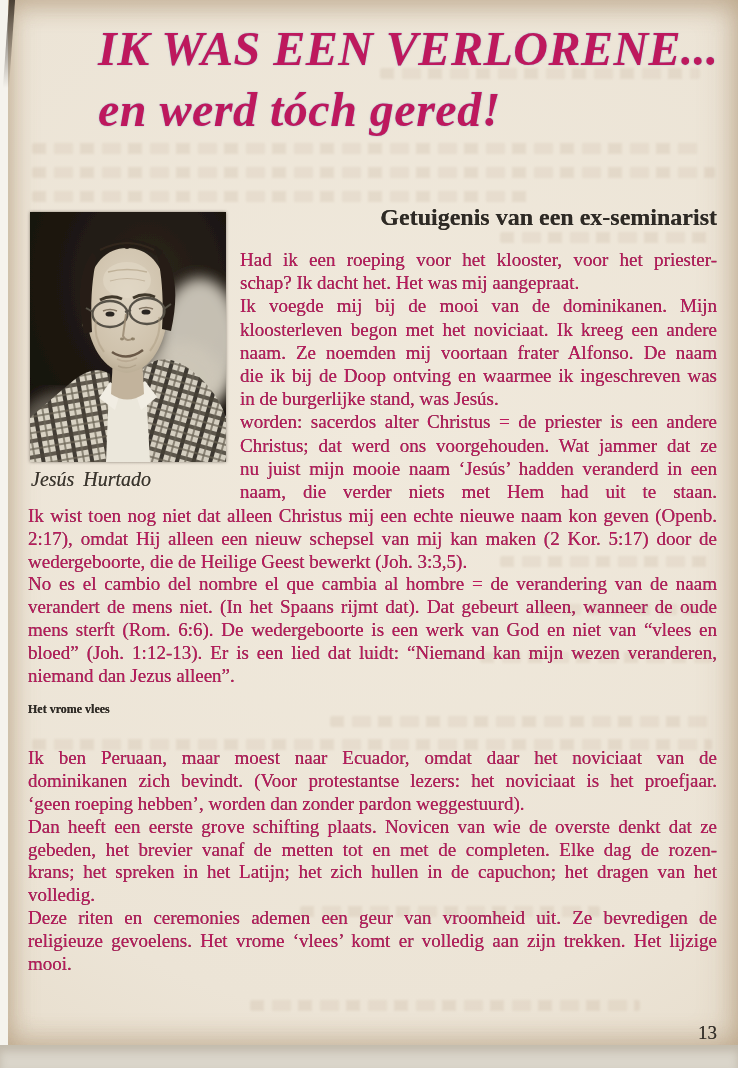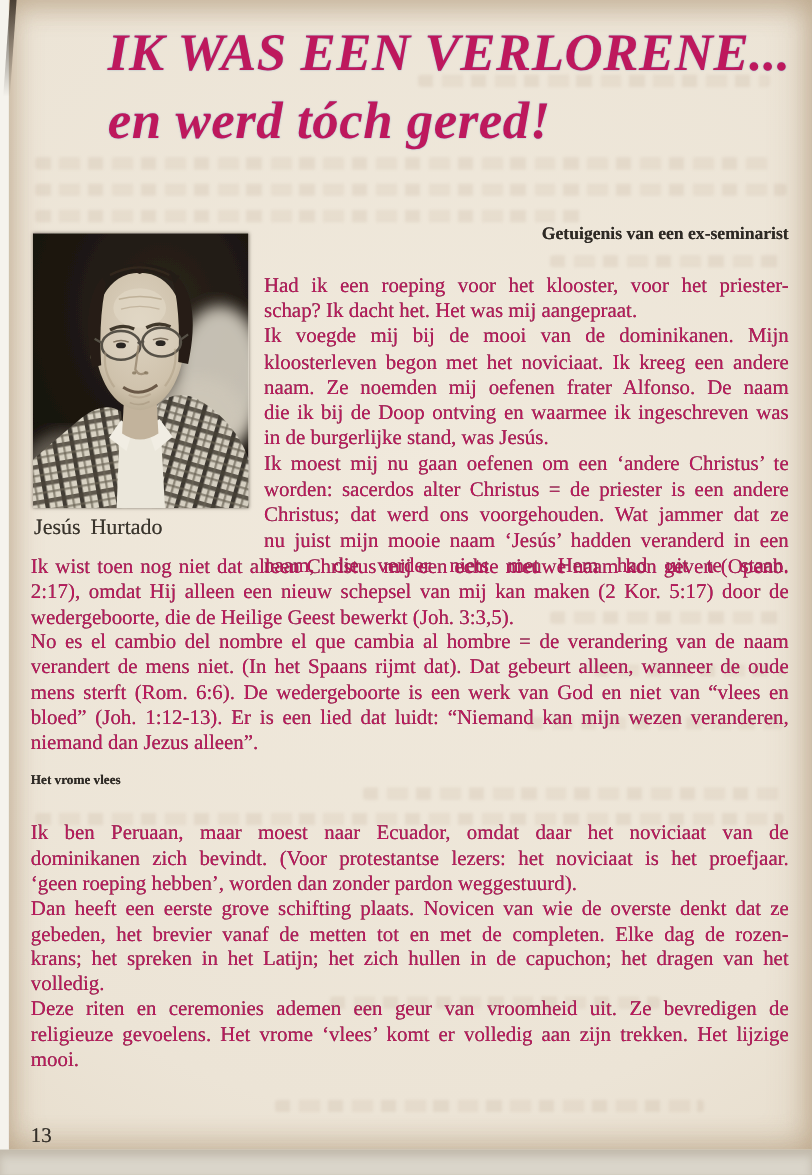"Getuigenis van een ex-seminarist" .subtitle { font-size: 16px -> 24px }
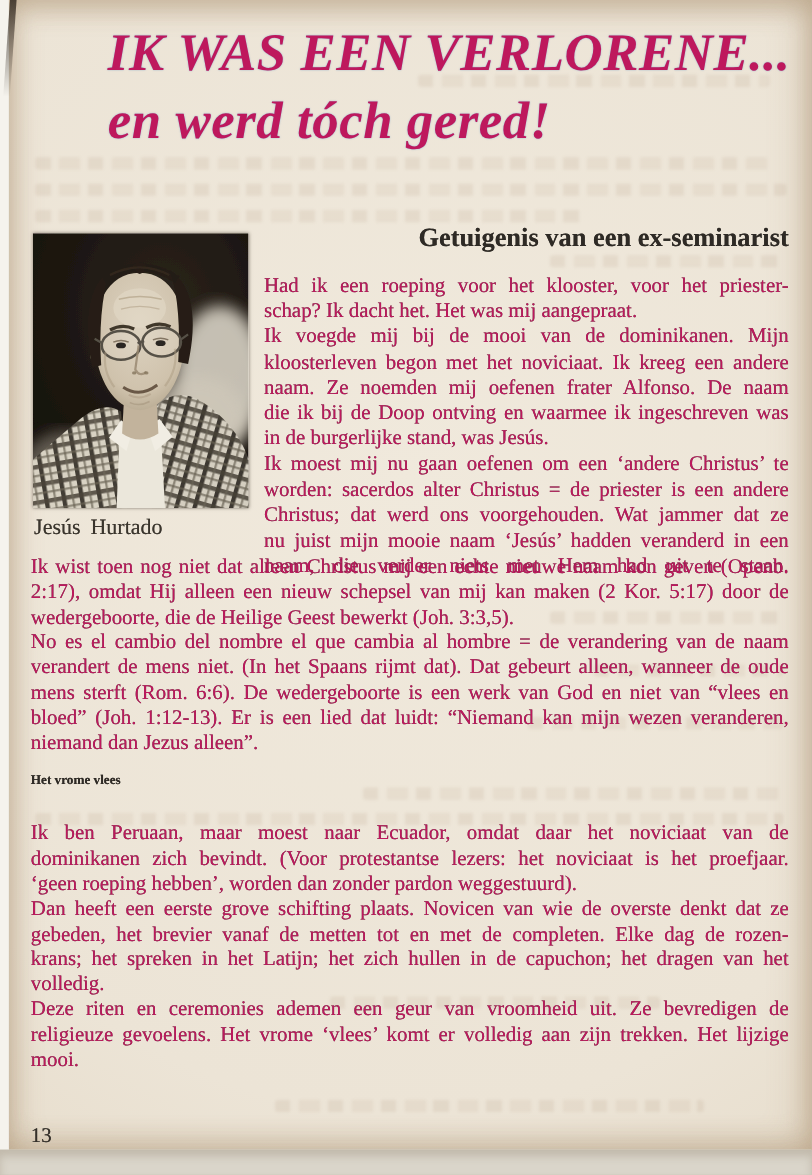"naam. Ze noemden mij oefenen" div.tline { text: oefenen -> voortaan }
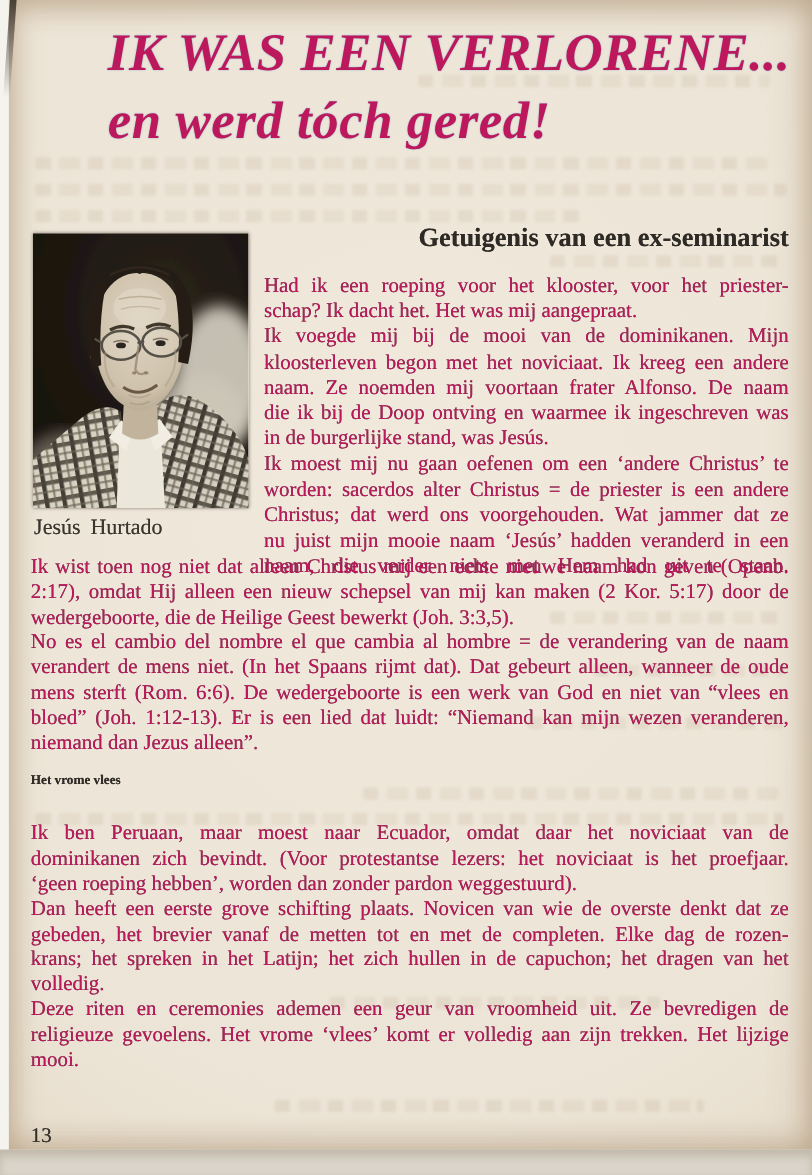"Ik moest mij nu gaan" div.tline { html: <div>Ik moest mij nu gaan oefenen om een ‘andere Christus’ te</div> -> none }
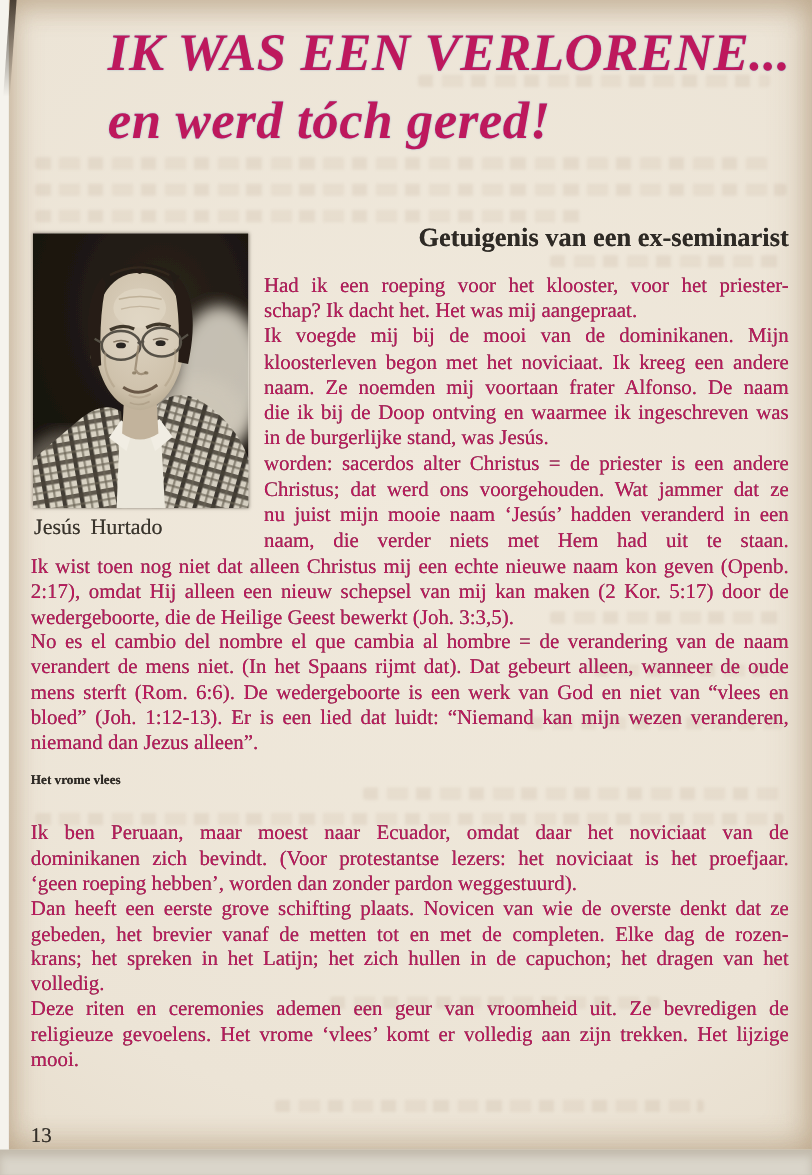"Jesús Hurtado" .caption { font-style: none -> italic }
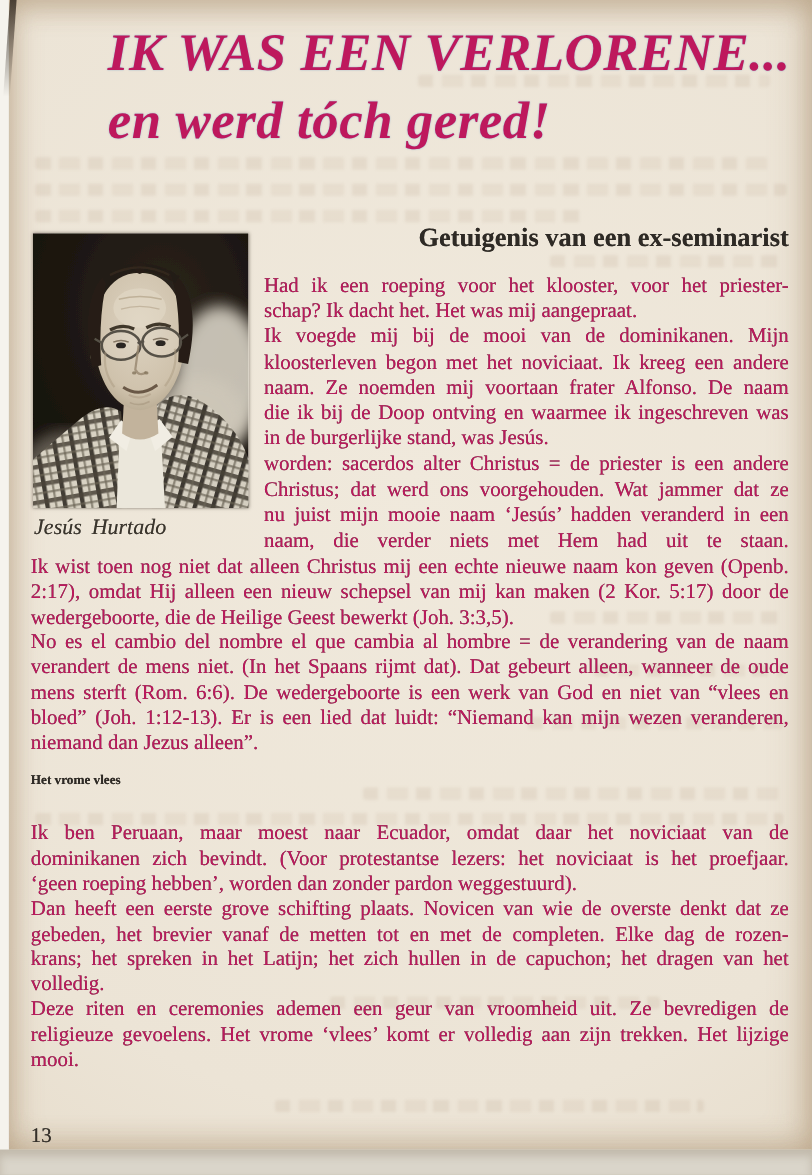"13" .pagenum { text-align: none -> right }
